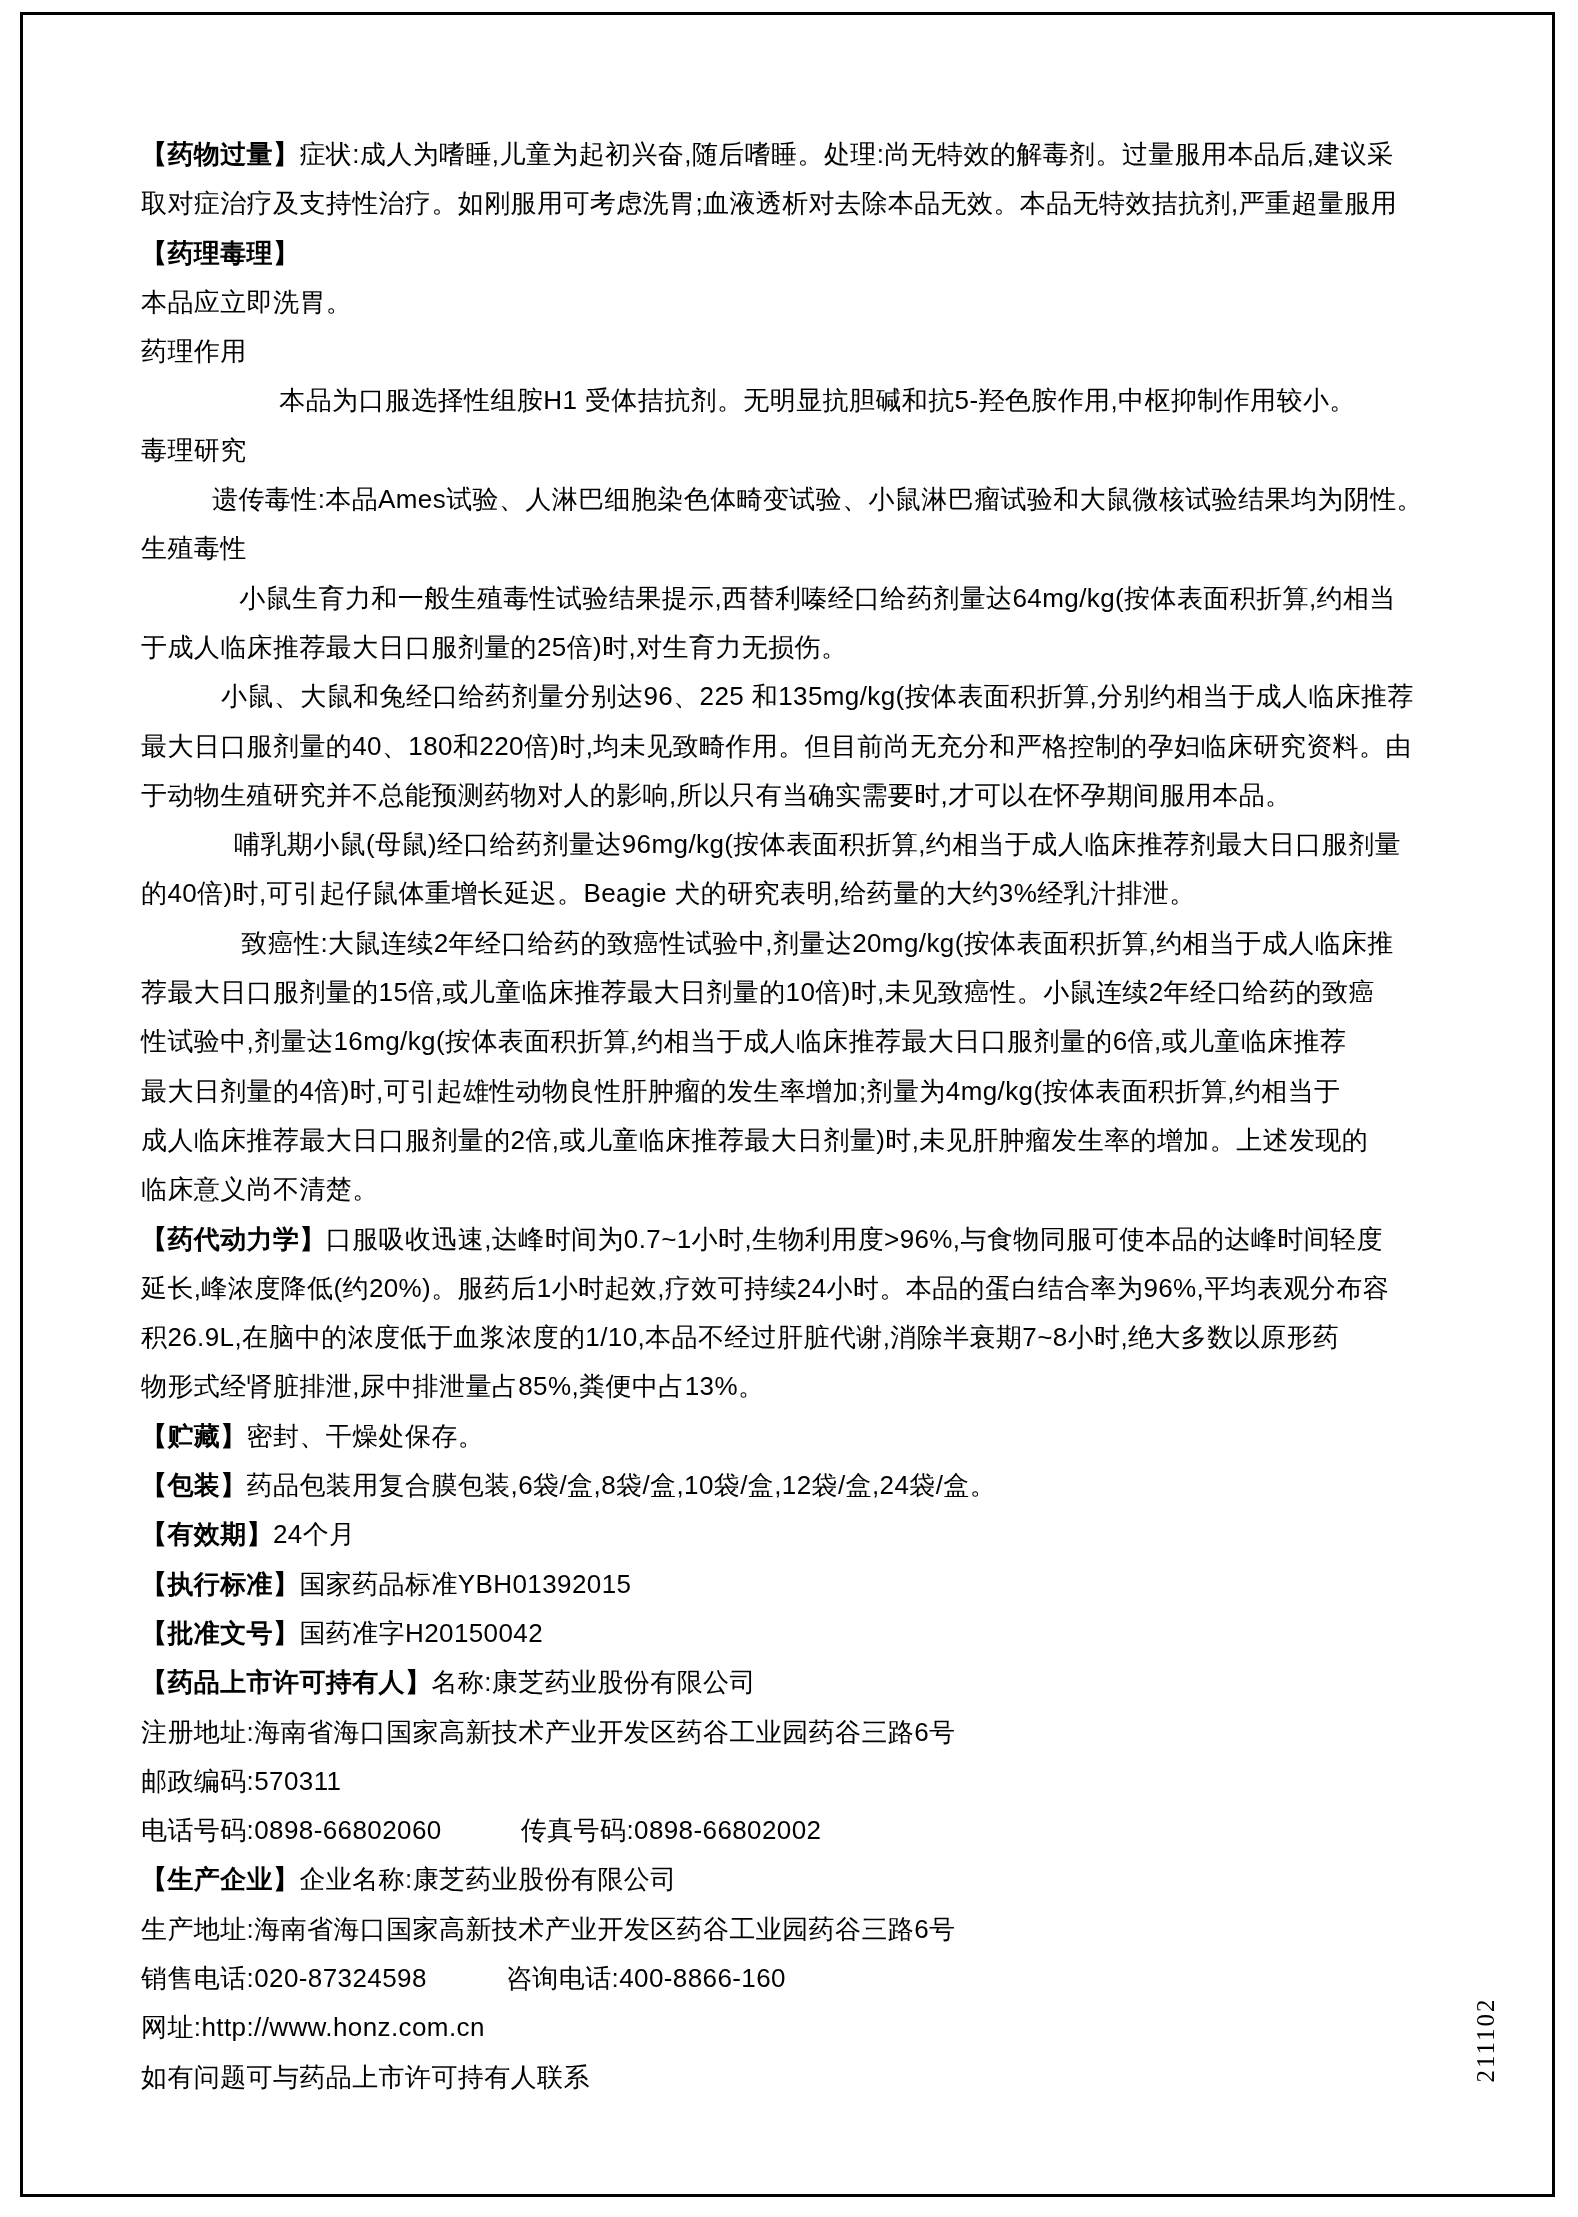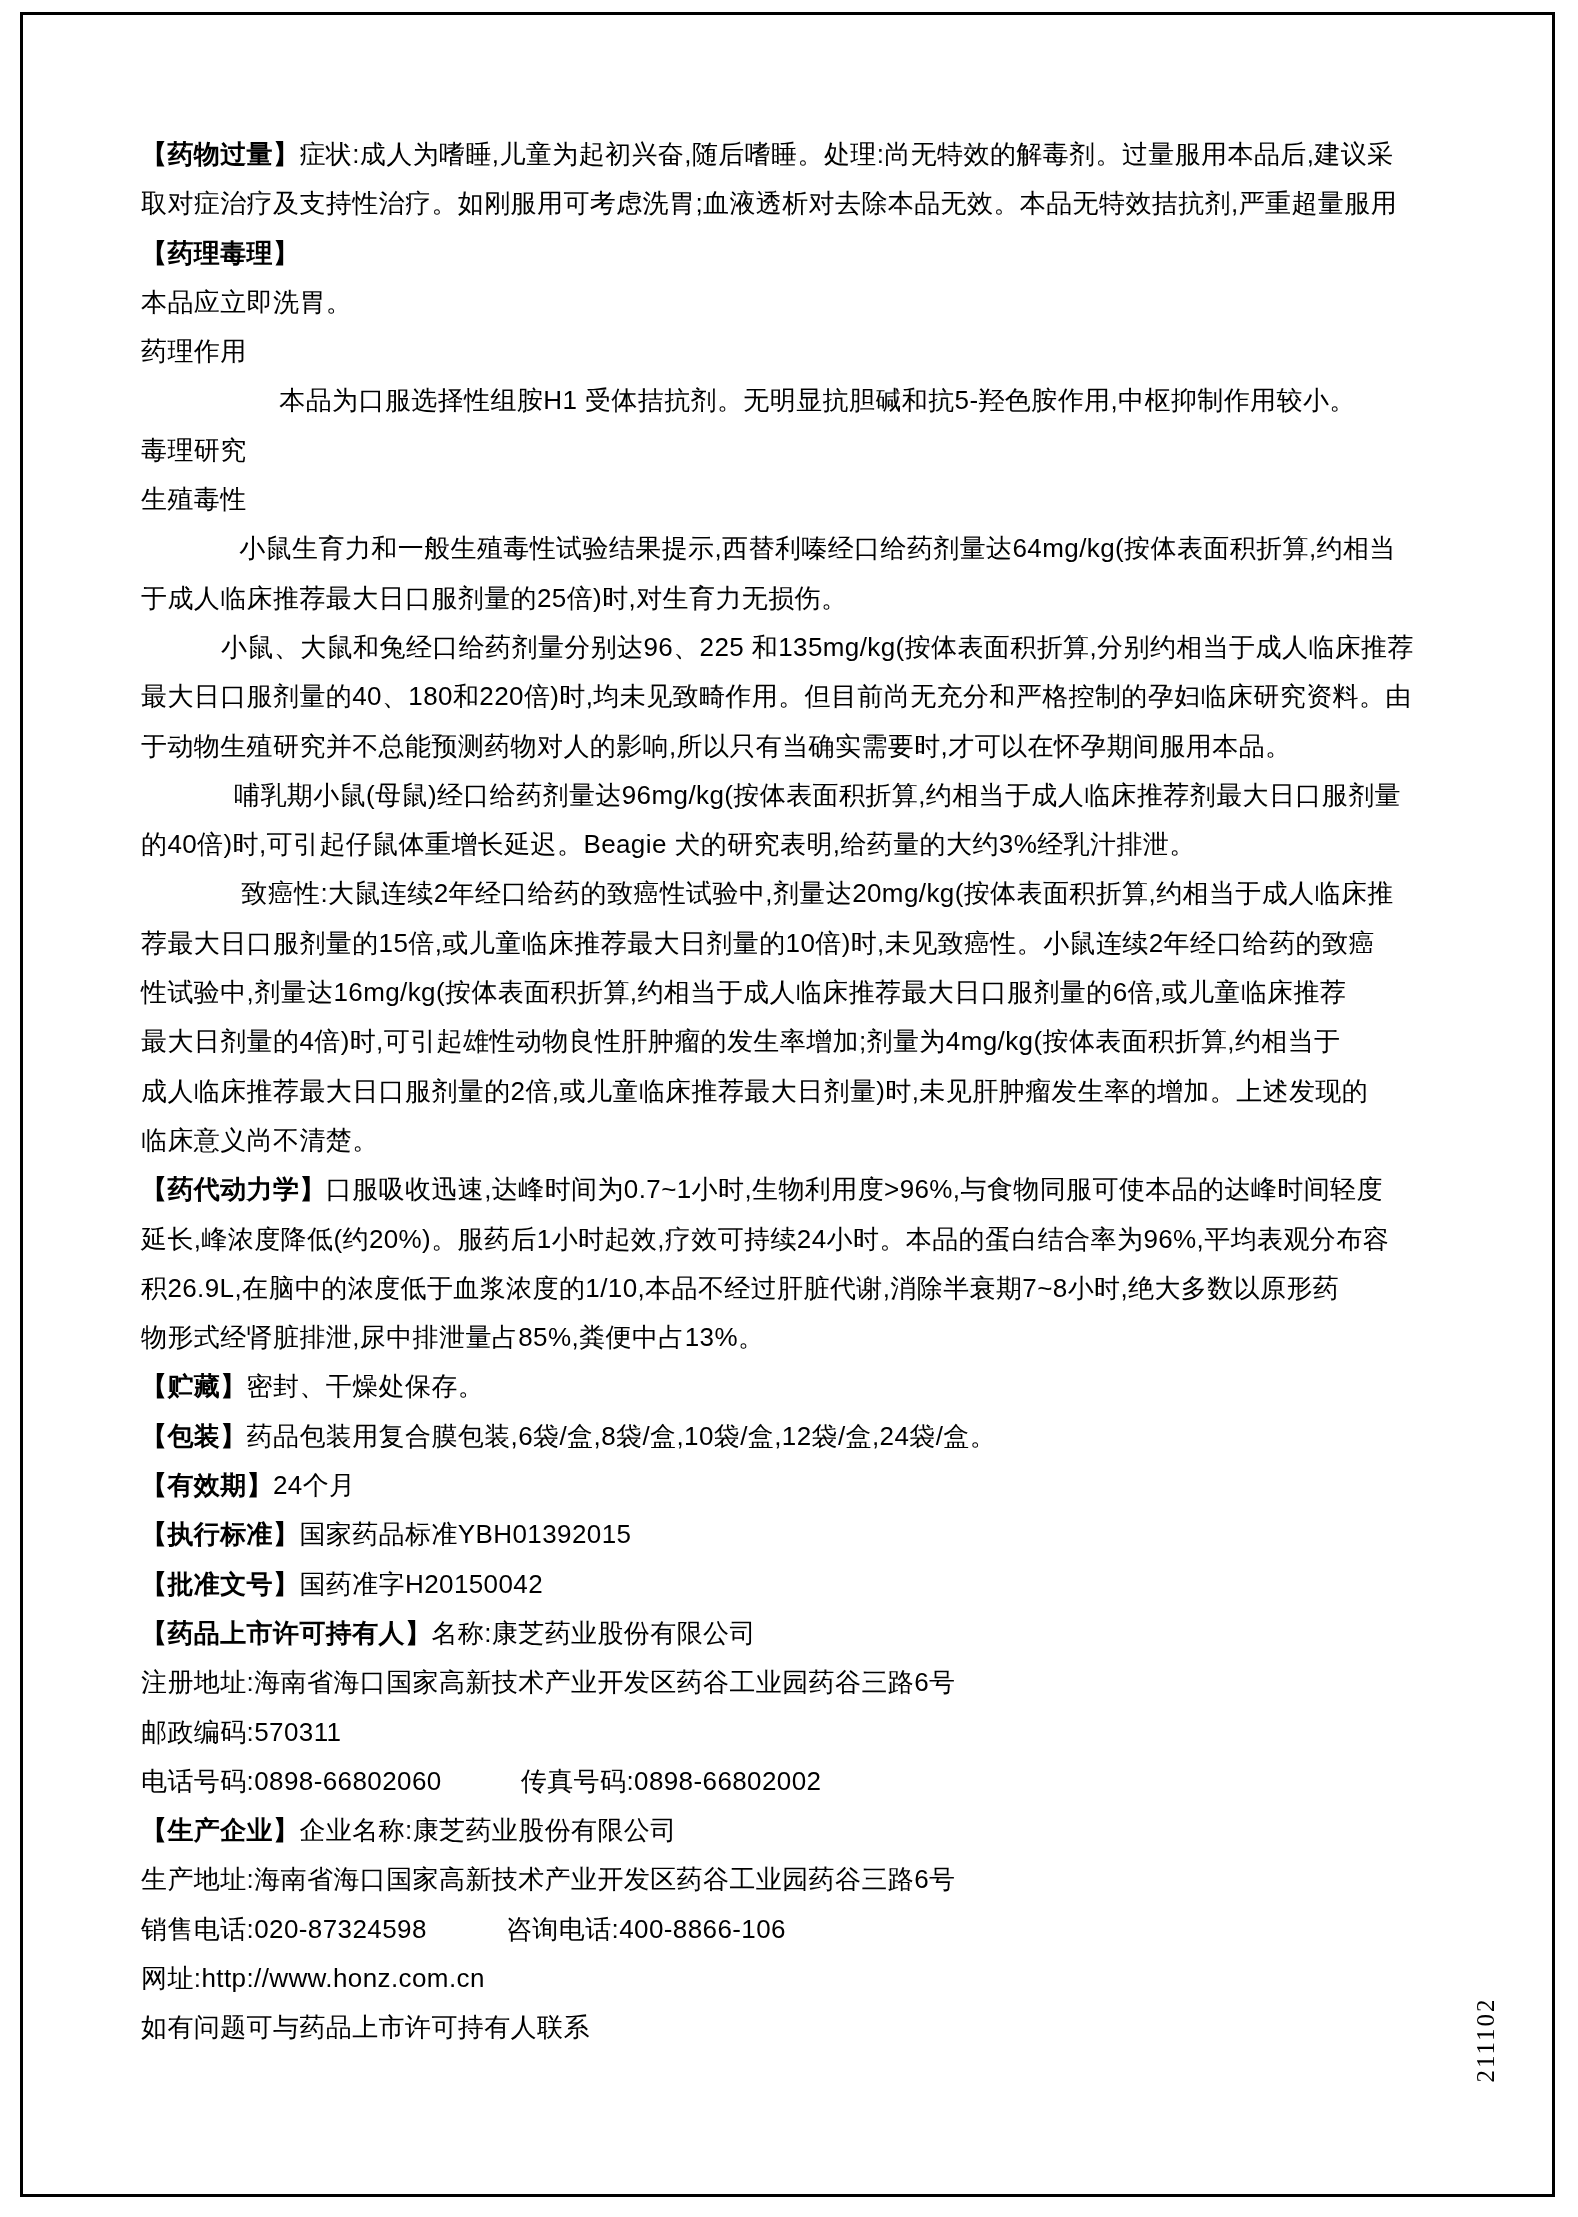"遗传毒性:本品Ames试验、人淋巴细胞染色体畸变试验、小鼠淋巴瘤试验和大鼠微核试" div.line { html: none -> <div><span>遗传毒性:本品Ames试验、人淋巴细胞染色体畸变试验、小鼠淋巴瘤试验和大鼠微核试验结果均为阴性。</span></div> }
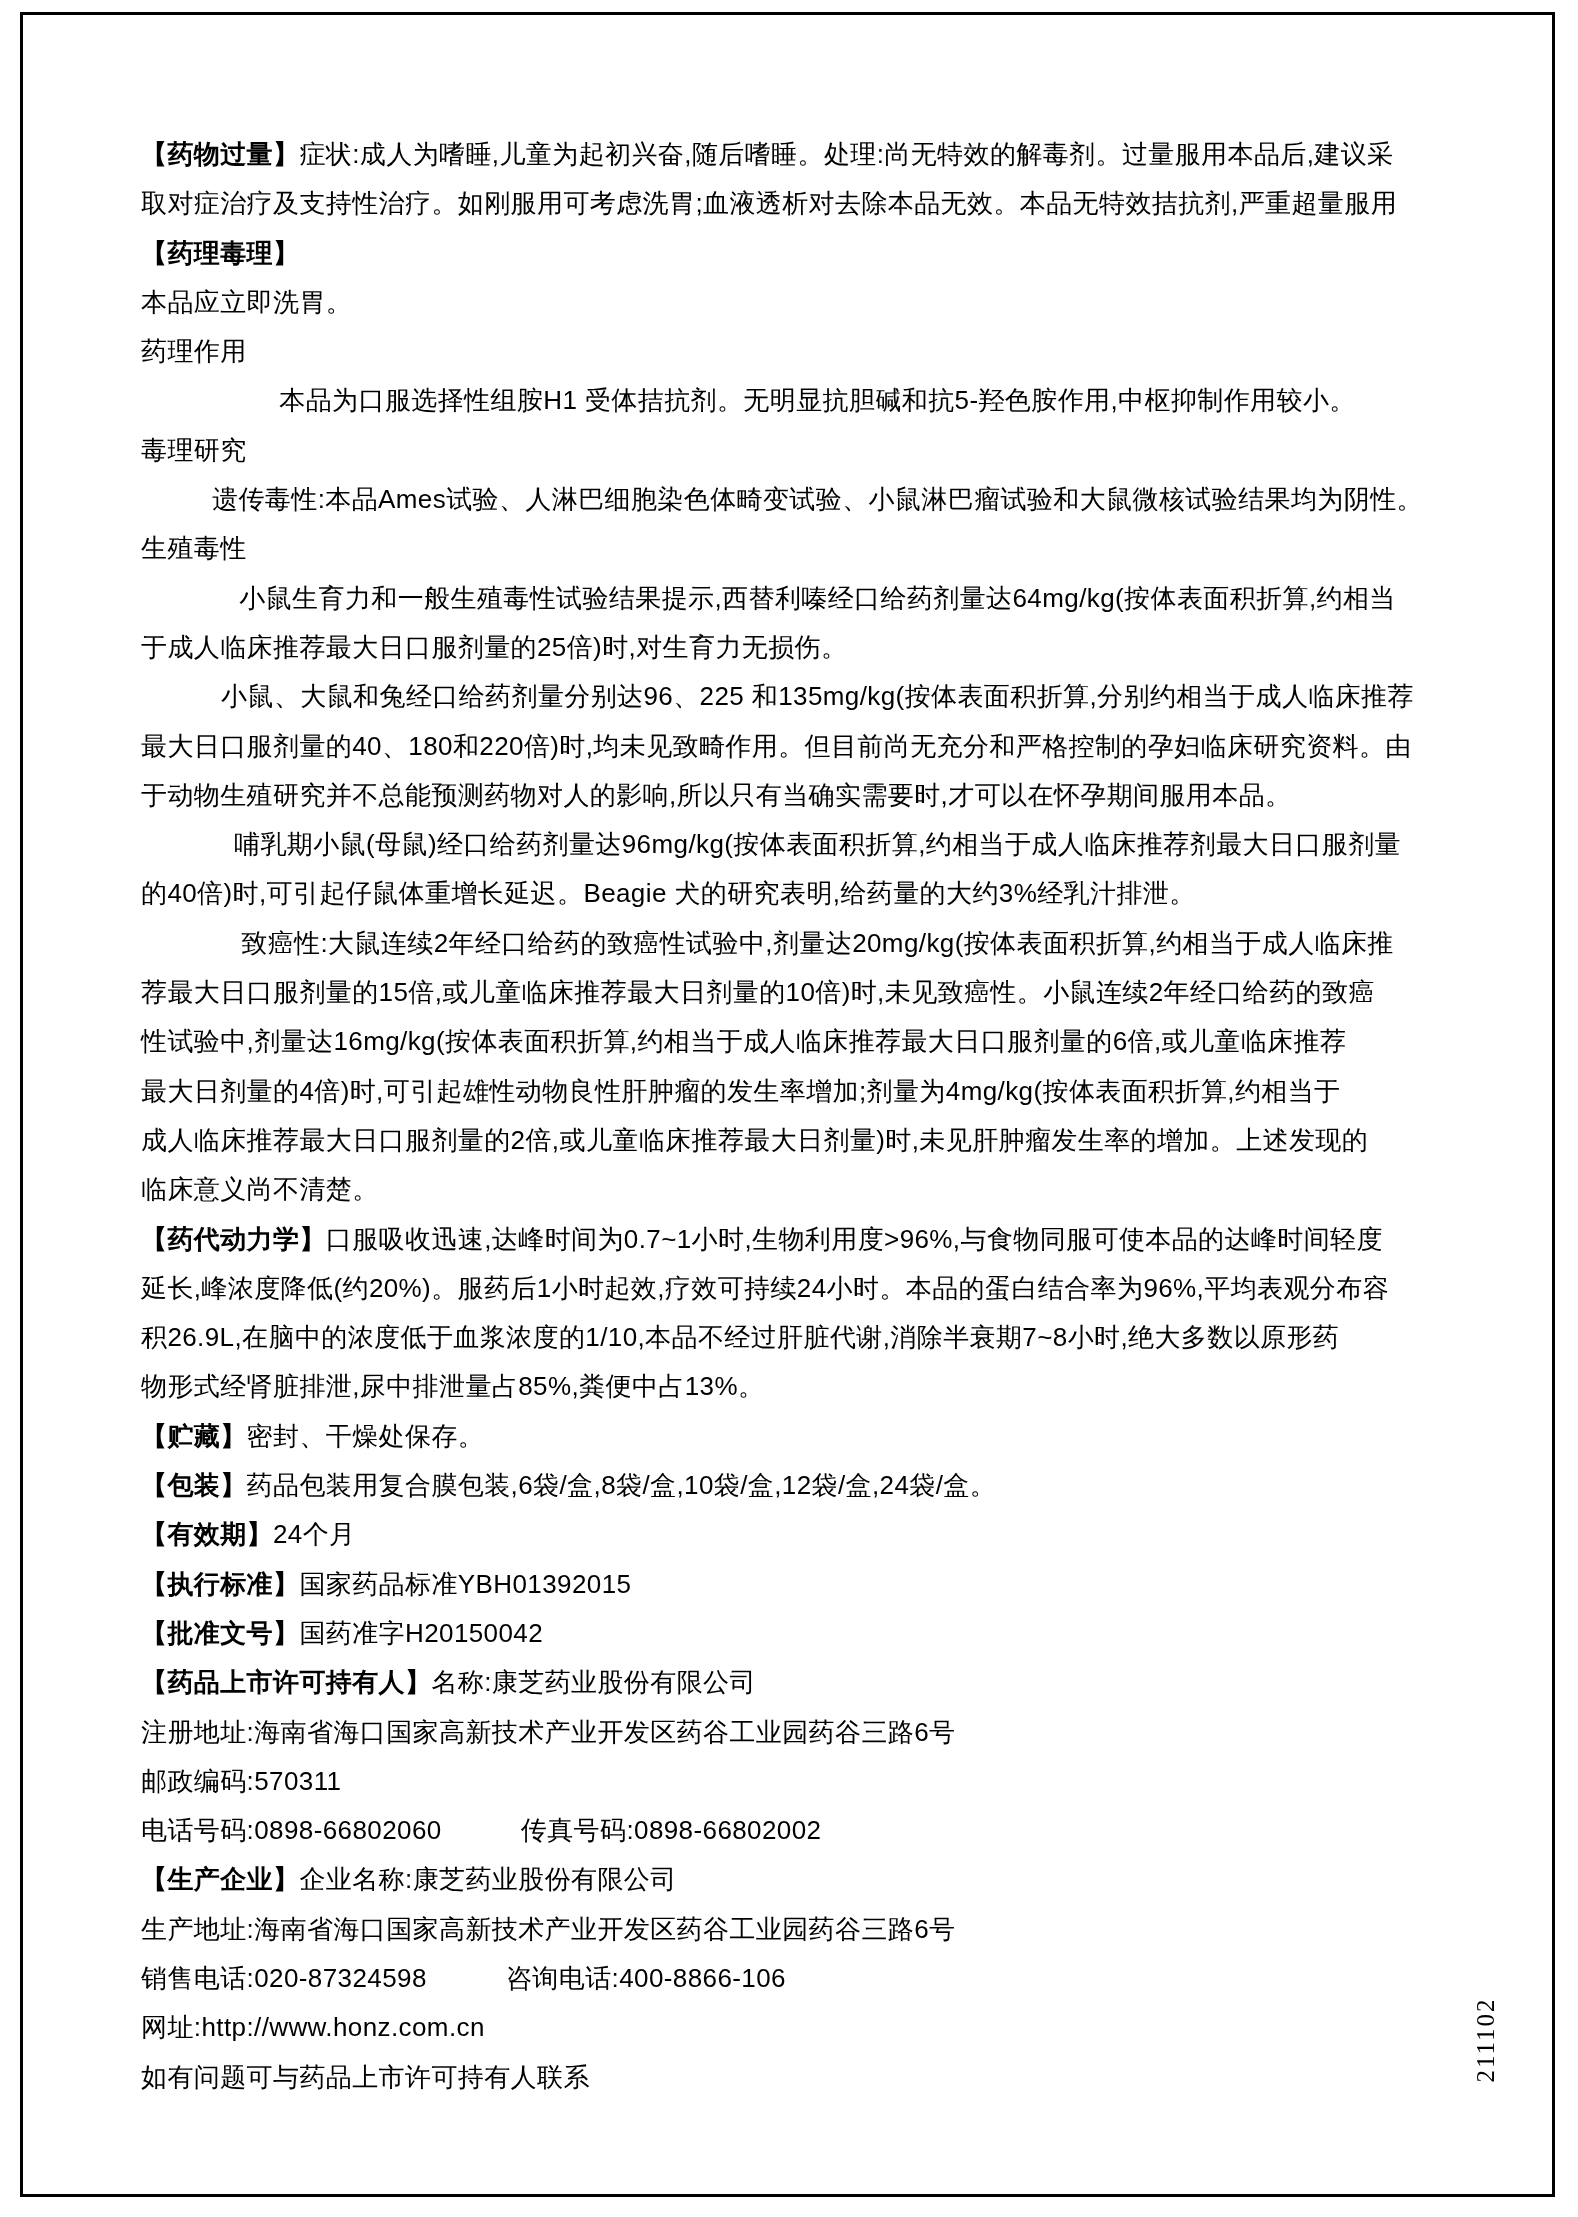"销售电话:020-87324598 咨询电话:400-8866-106" span { text: :400-8866-106 -> :400-8866-160 }
